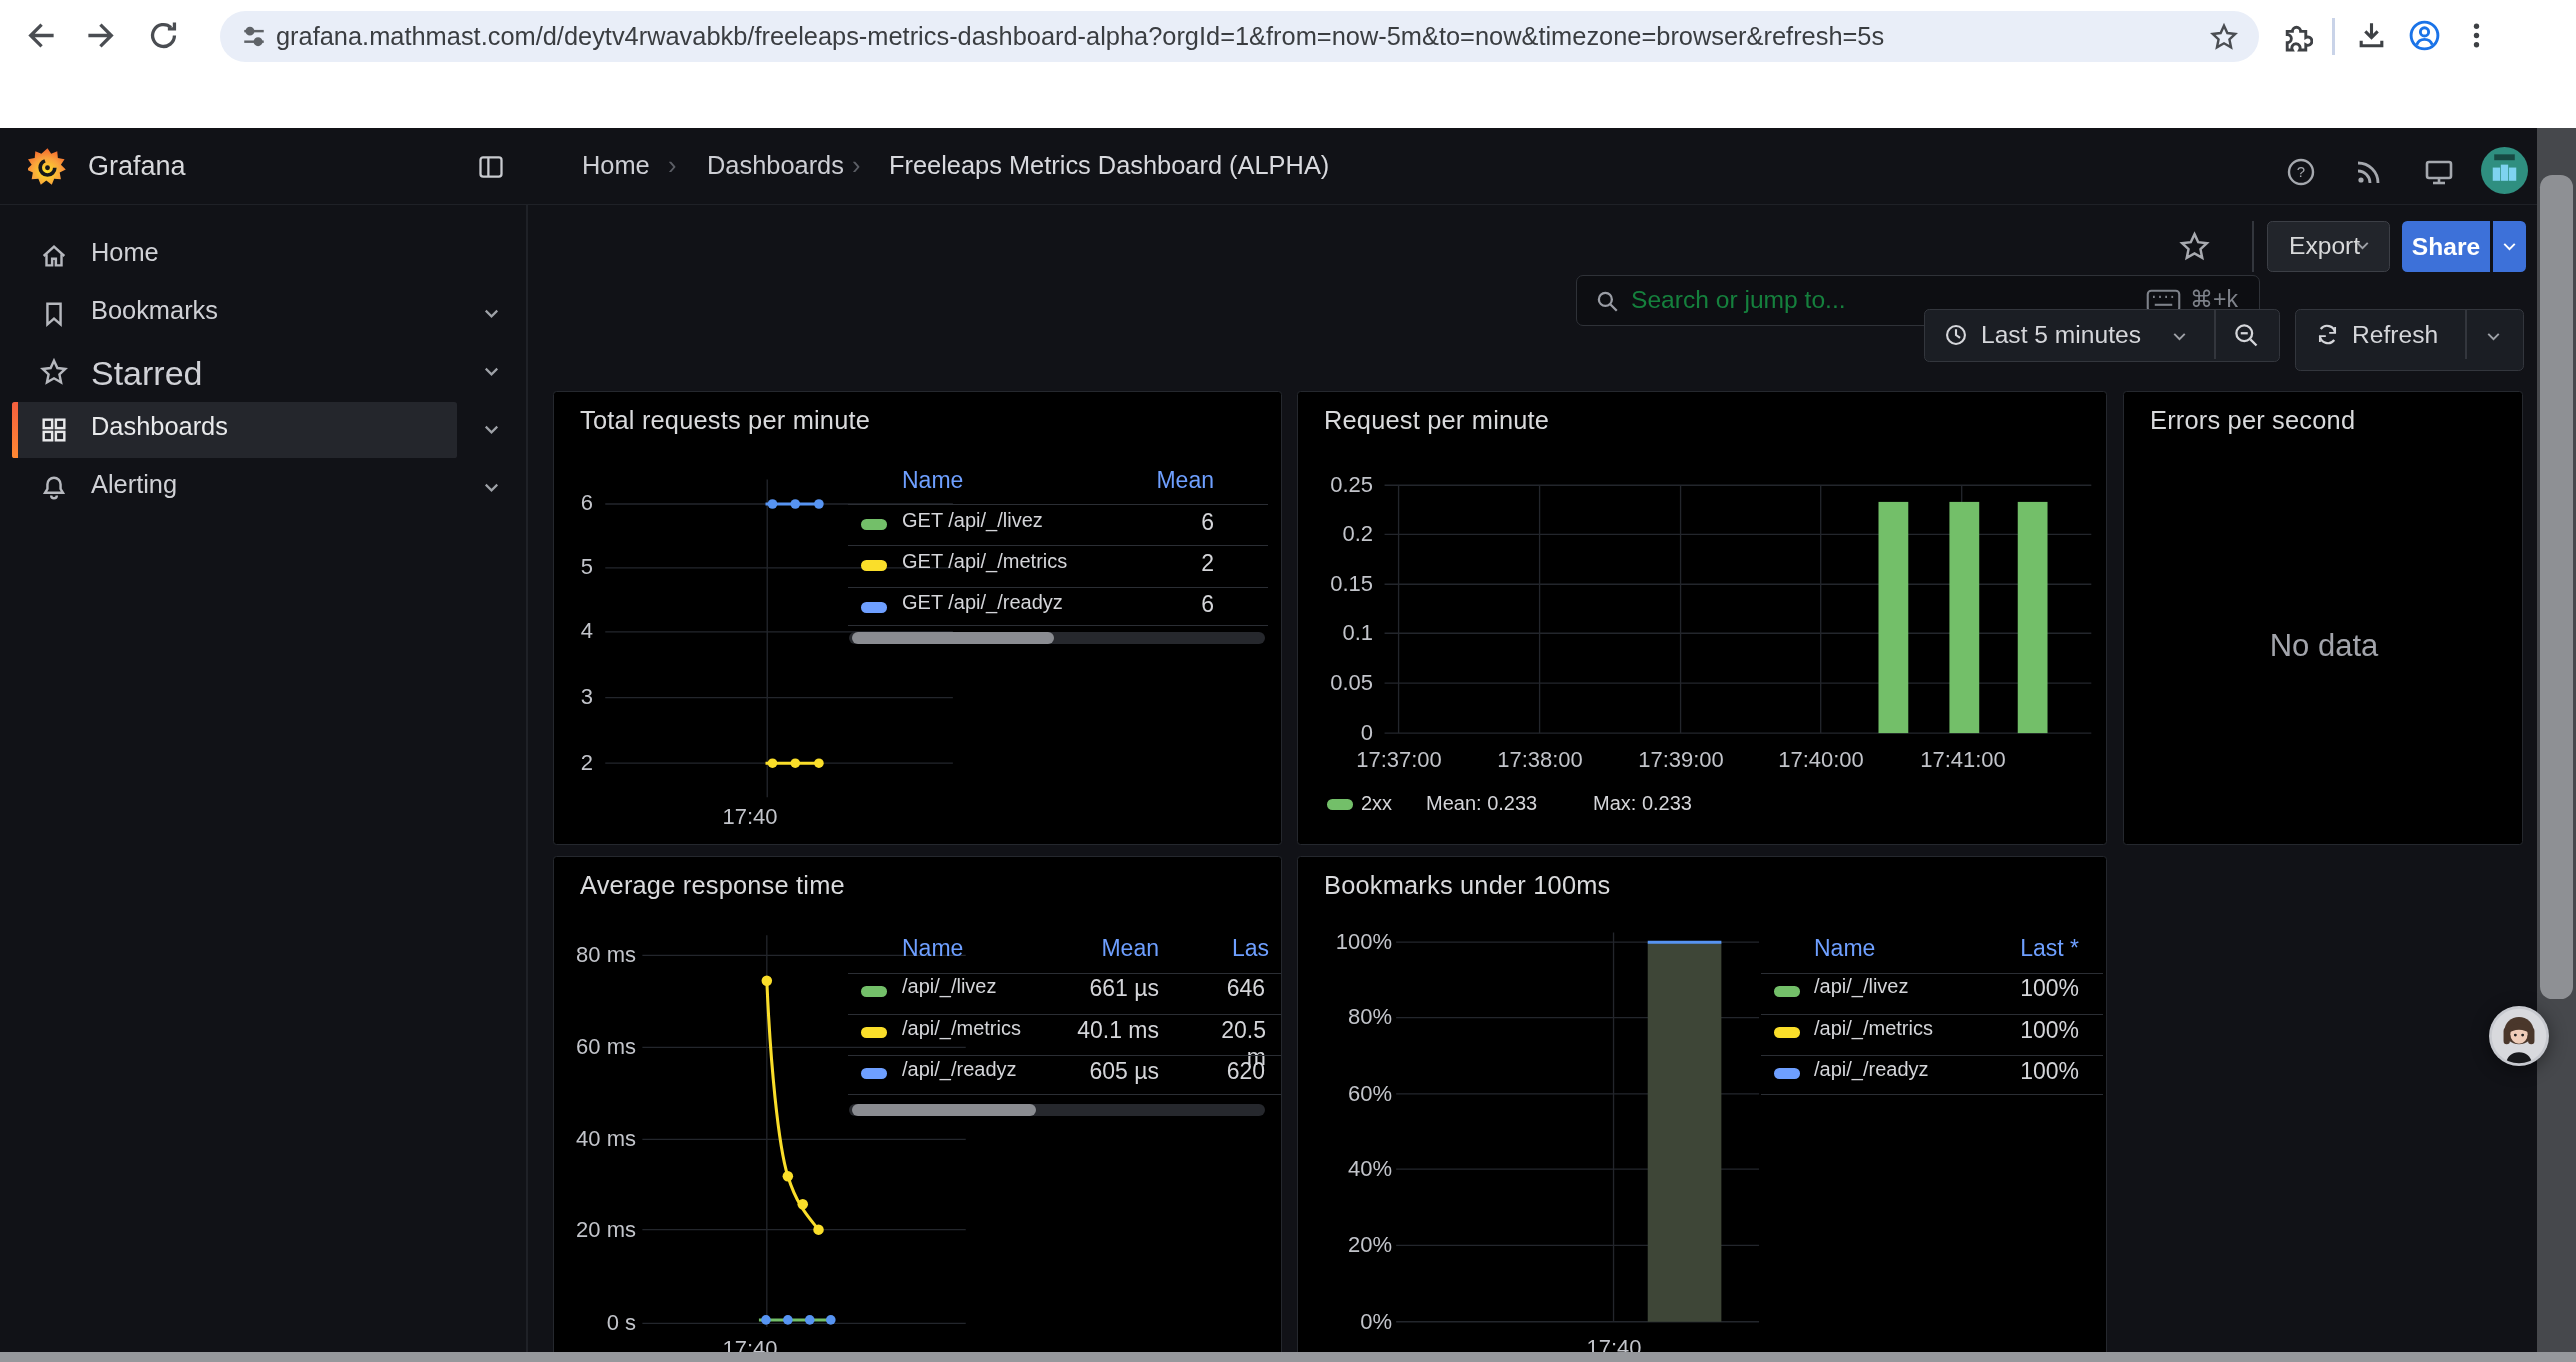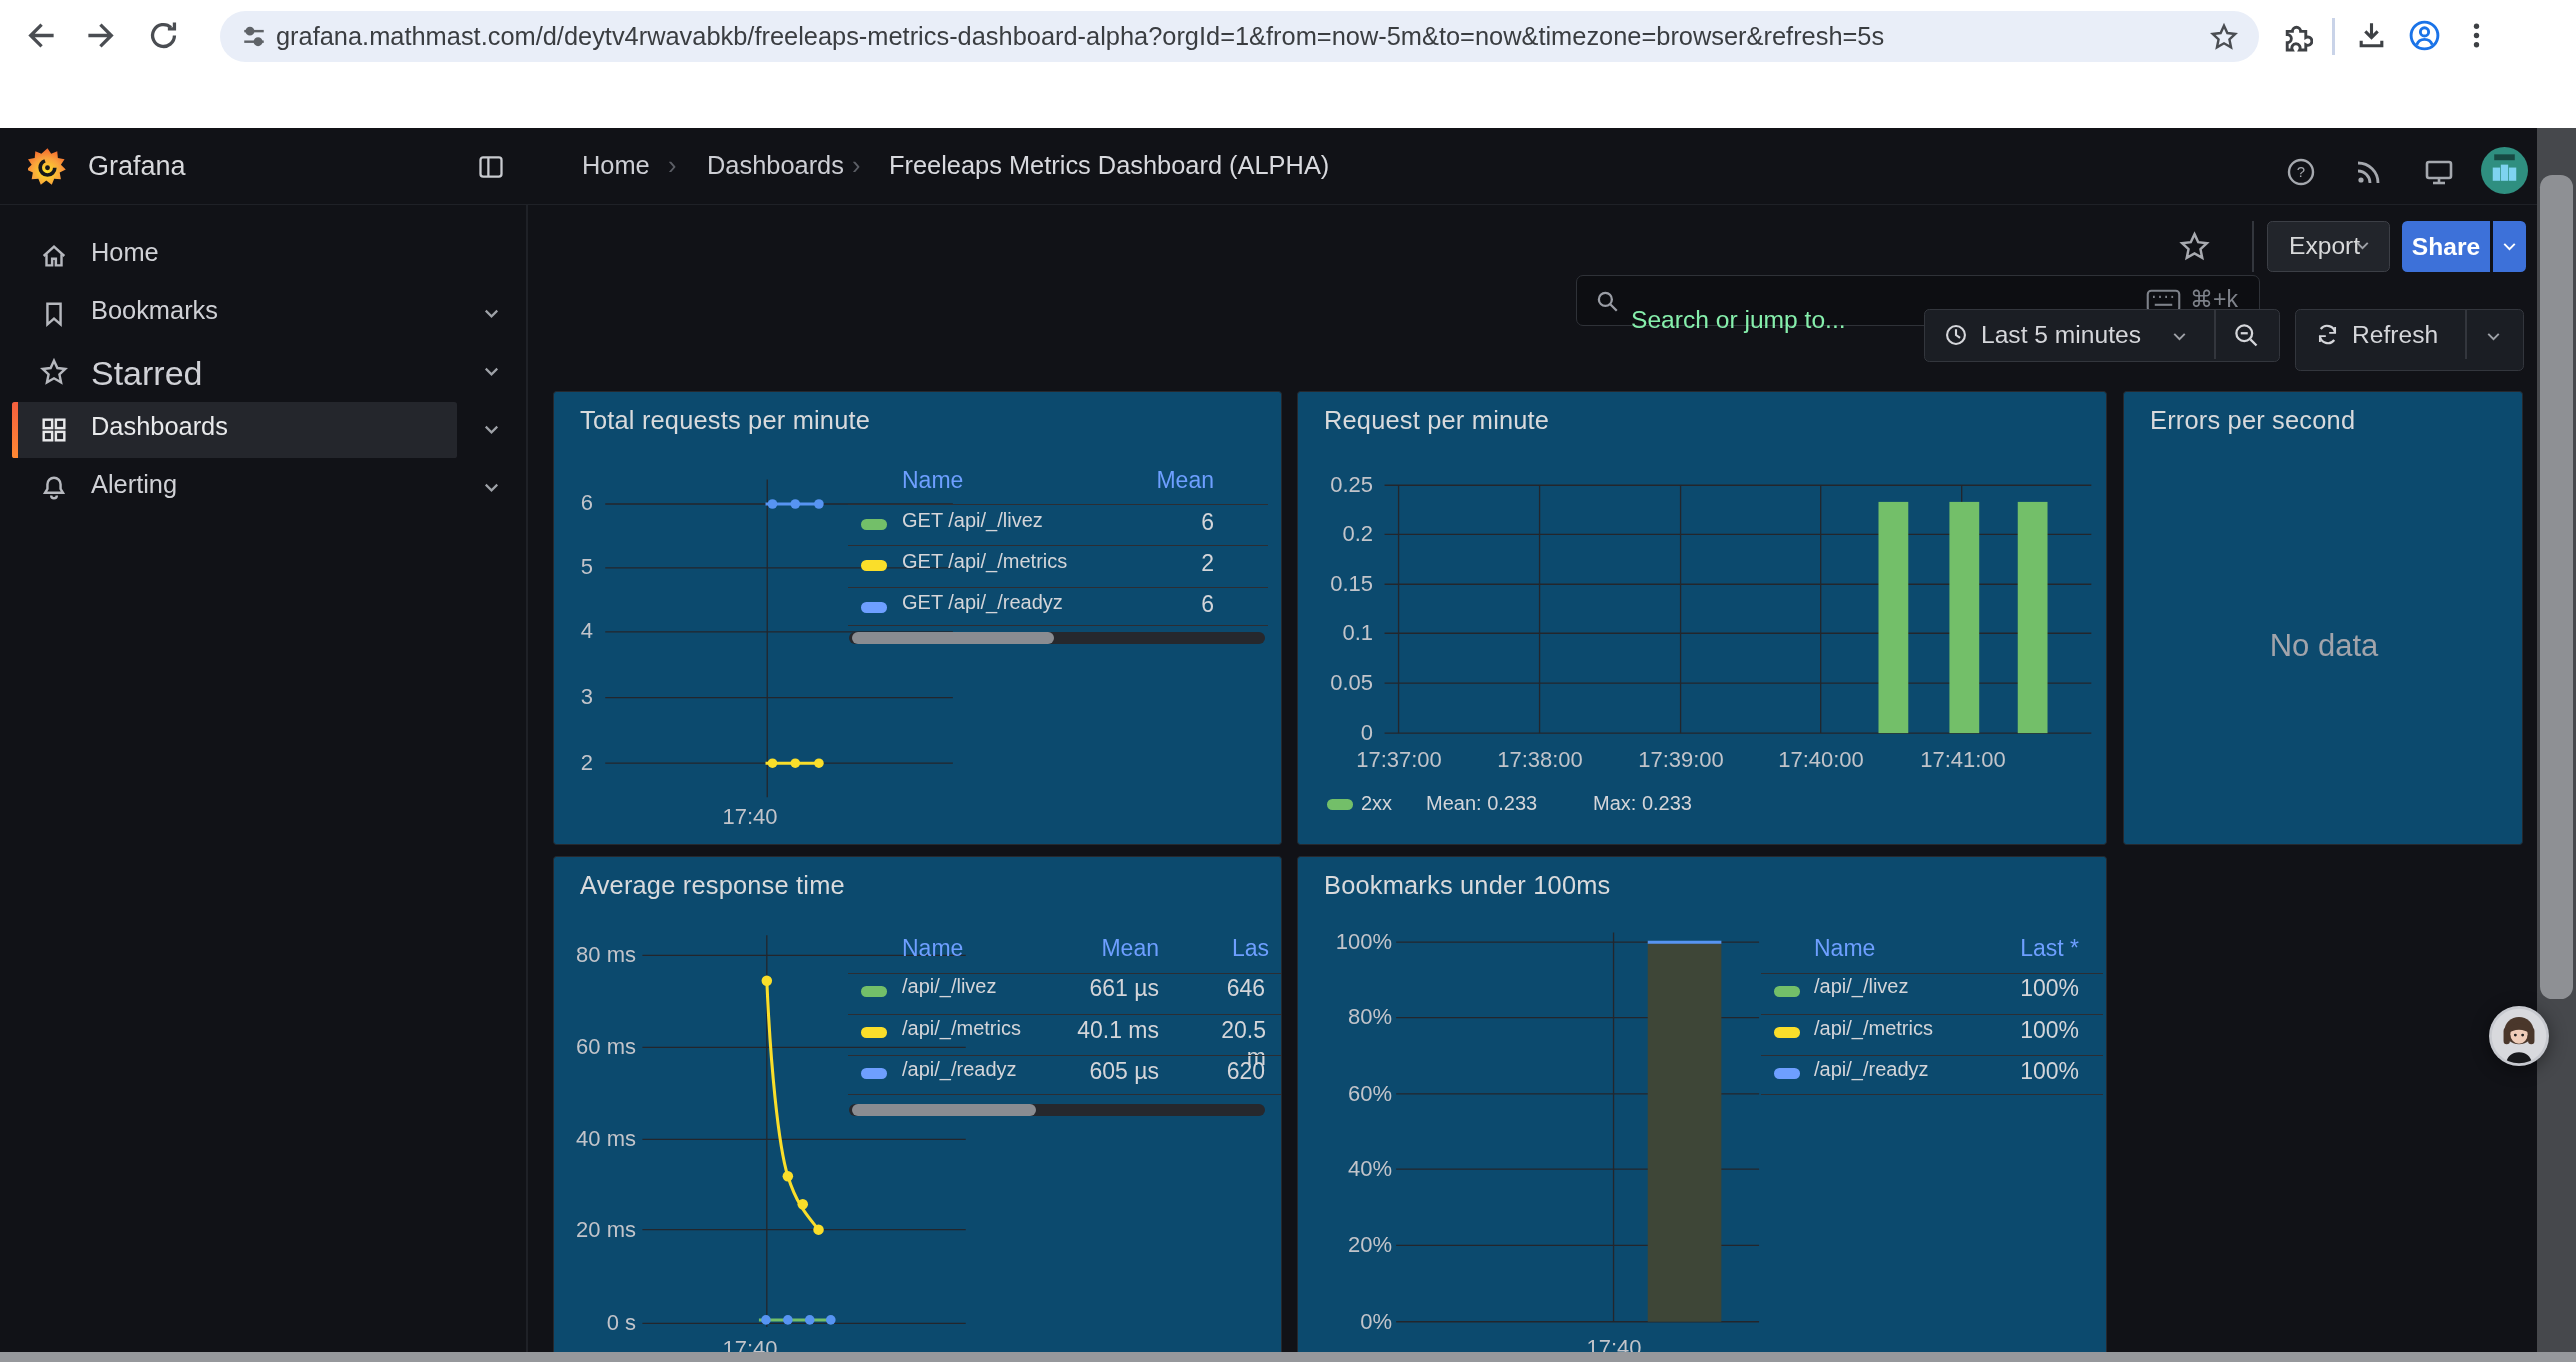"Search or jump to..." .searchtext { color: #86efac -> #15803d; margin-top: 20px -> none }
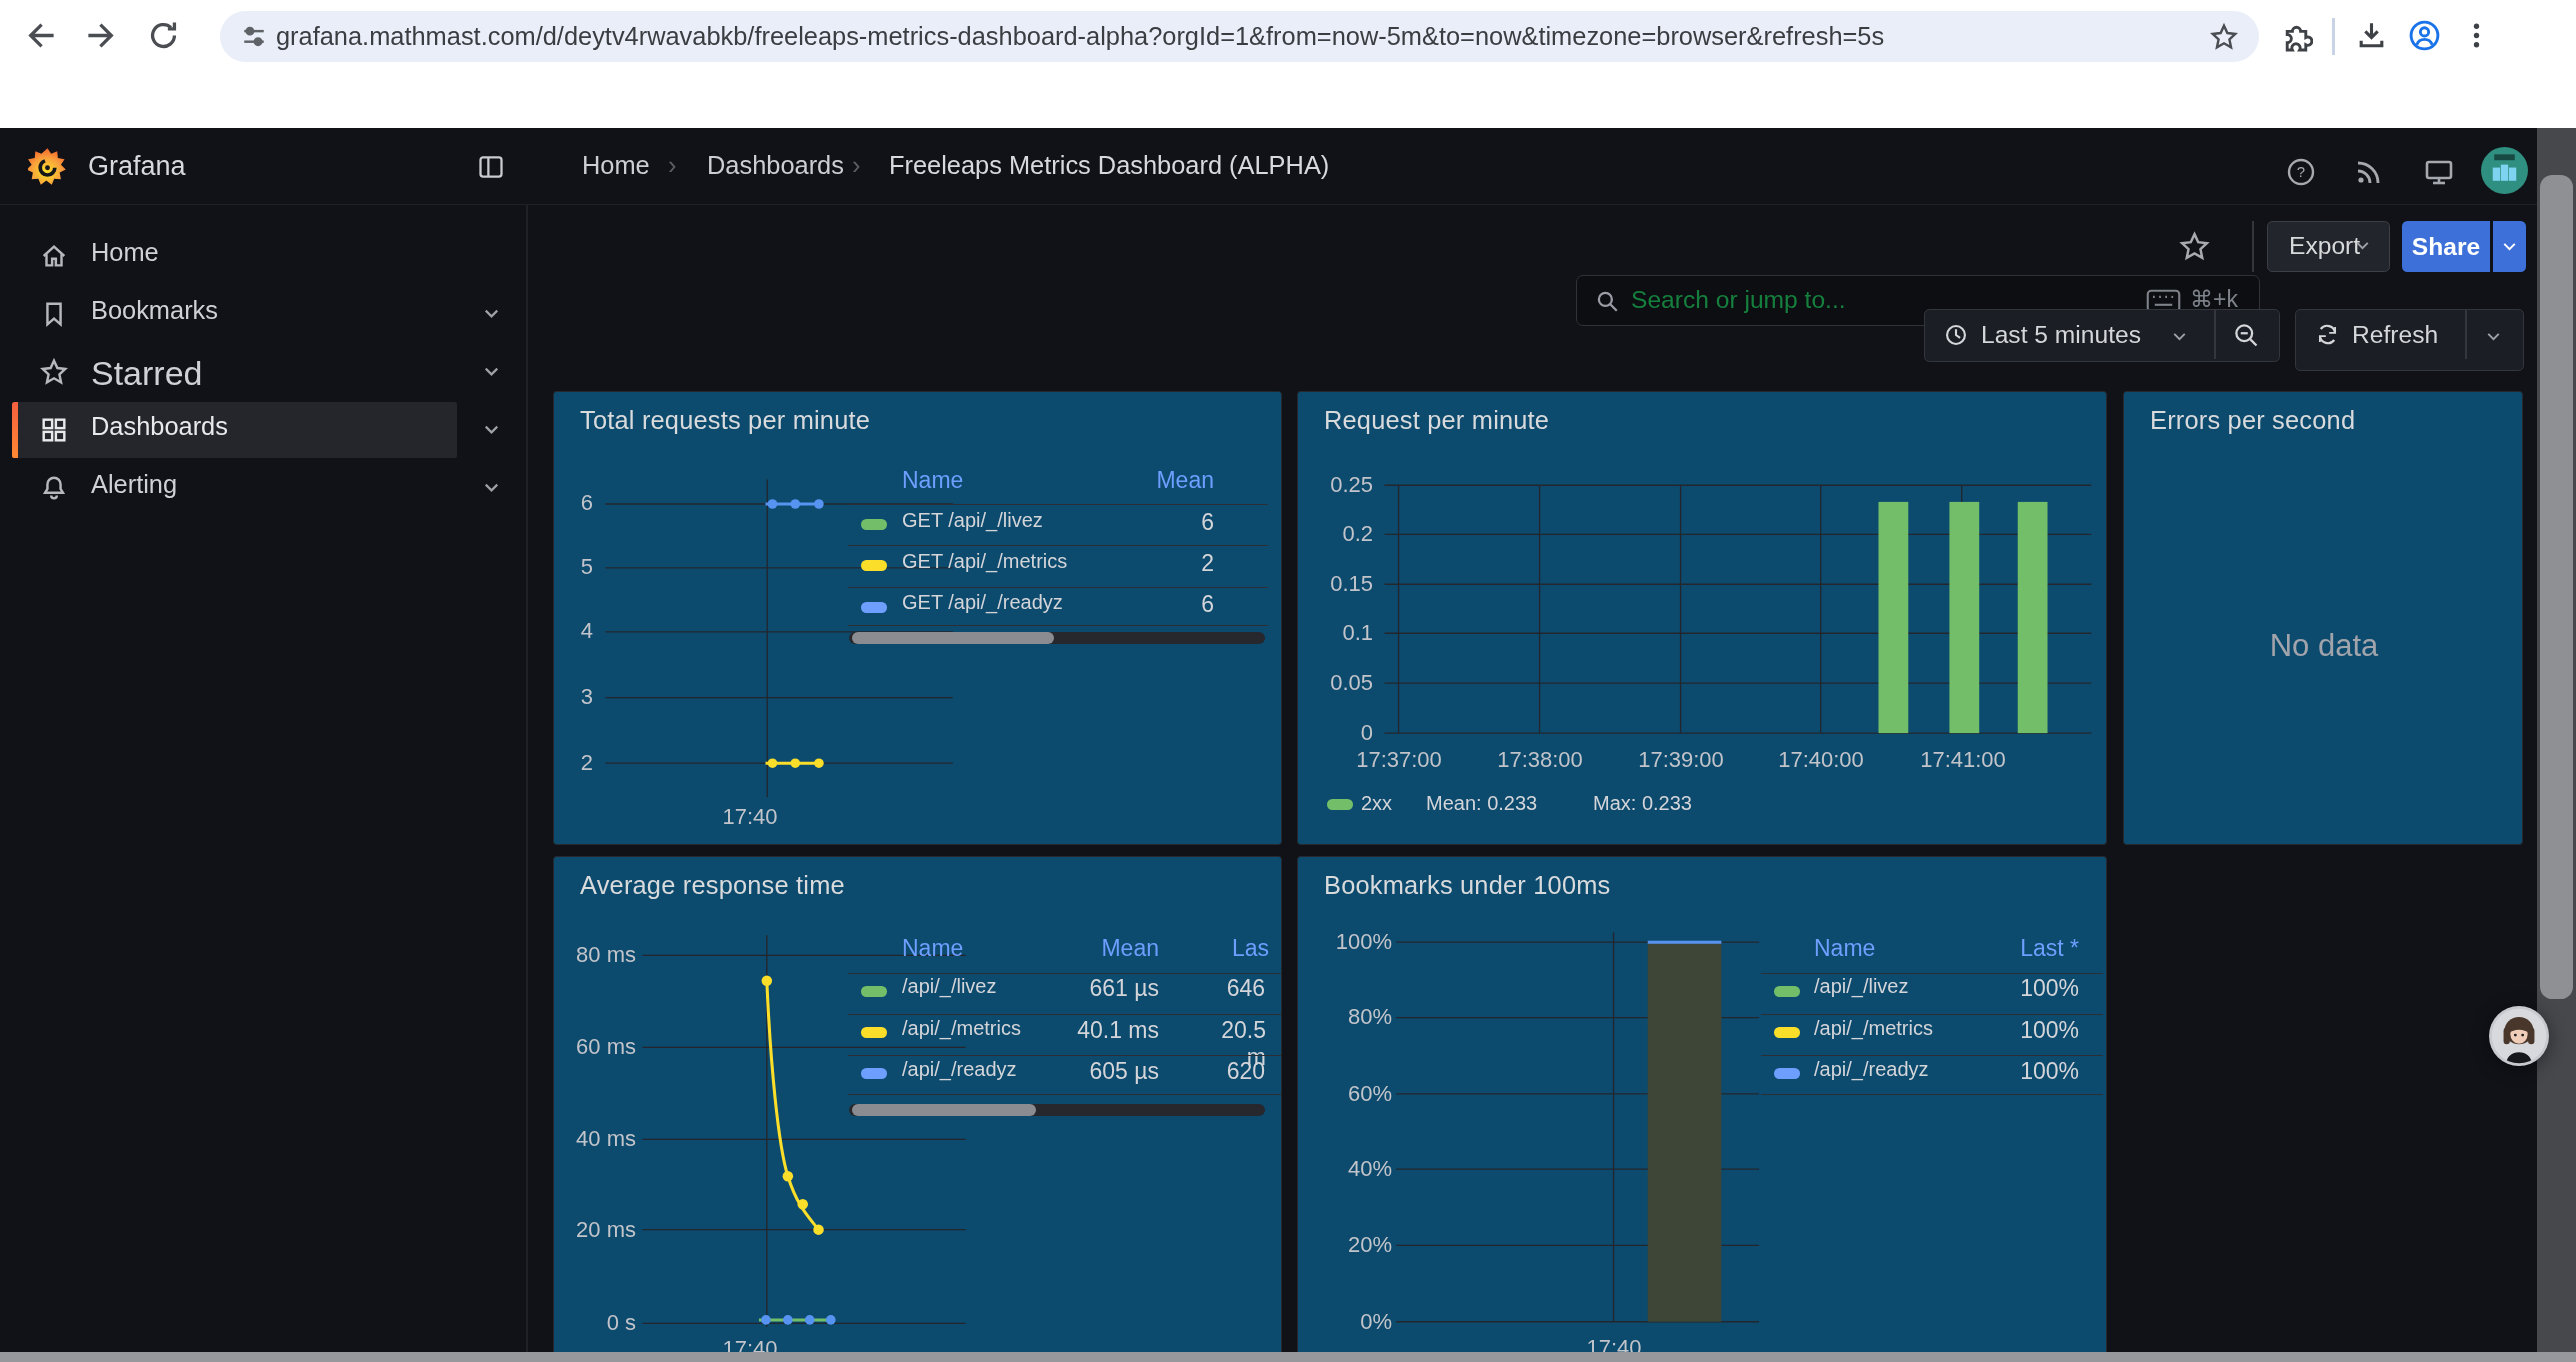"Total requests per minute" .panel { background: #0c4a6e -> #000000 }
